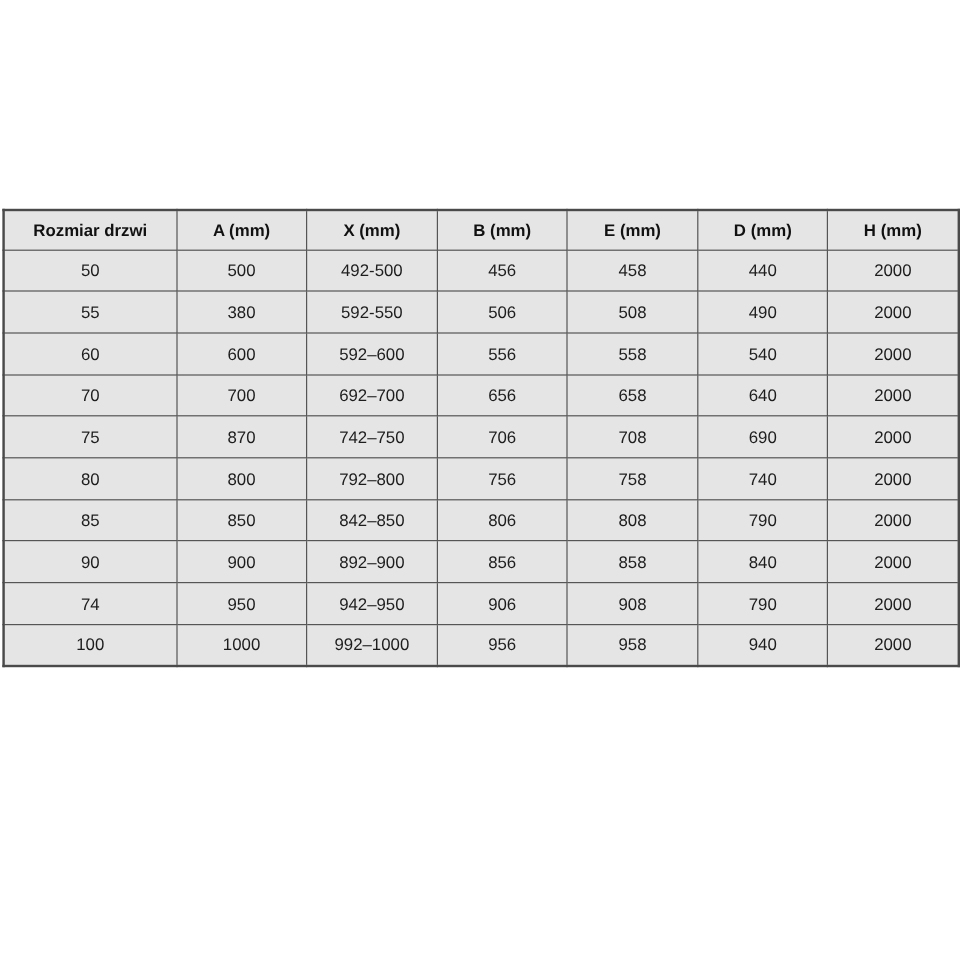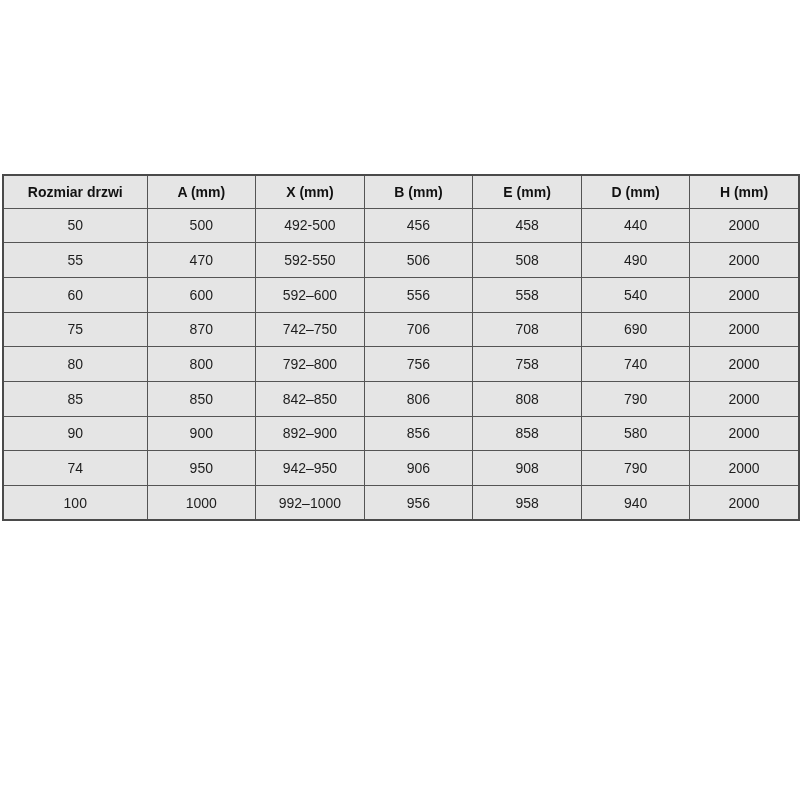"470" td { text: 470 -> 380 }
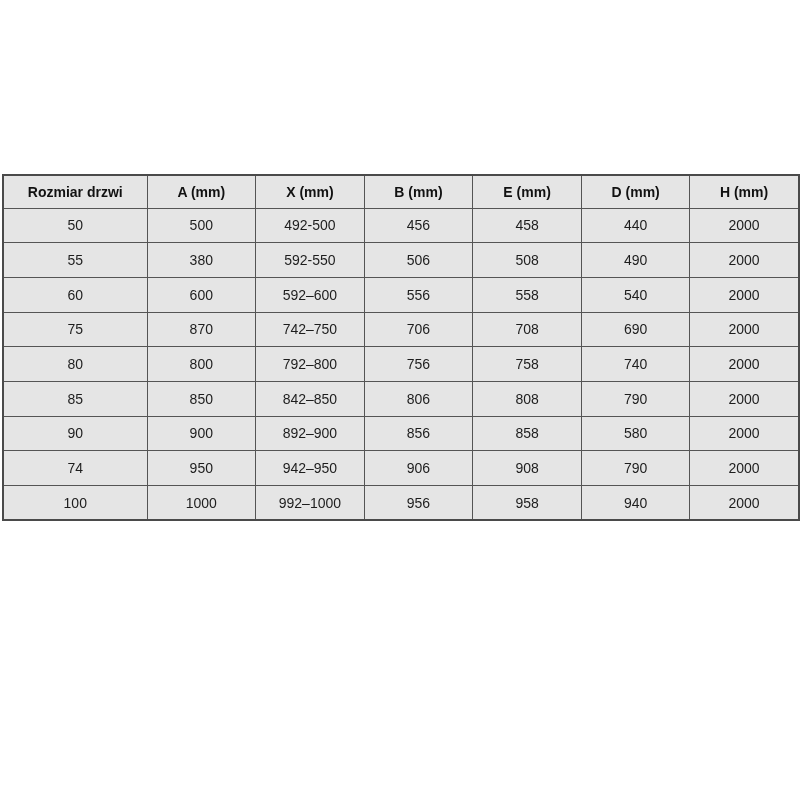"70" tr { html: none -> <tr> <td>70</td> <td>700</td> <td>692–700</td> <td>656</td> <td>658</td> <td>640</td> <td>2000</td> </tr> }
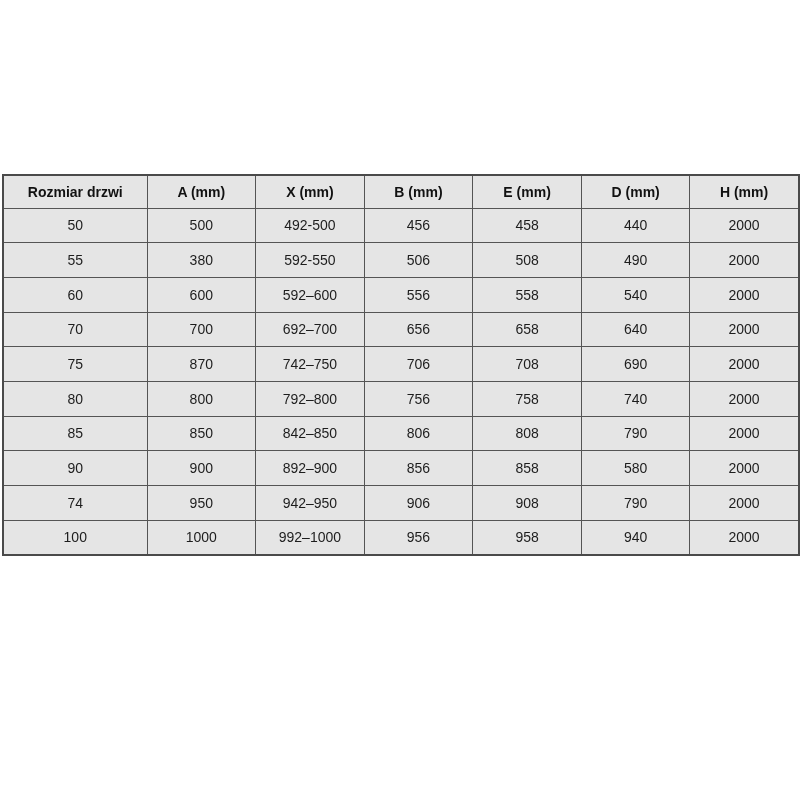"580" td { text: 580 -> 840 }
